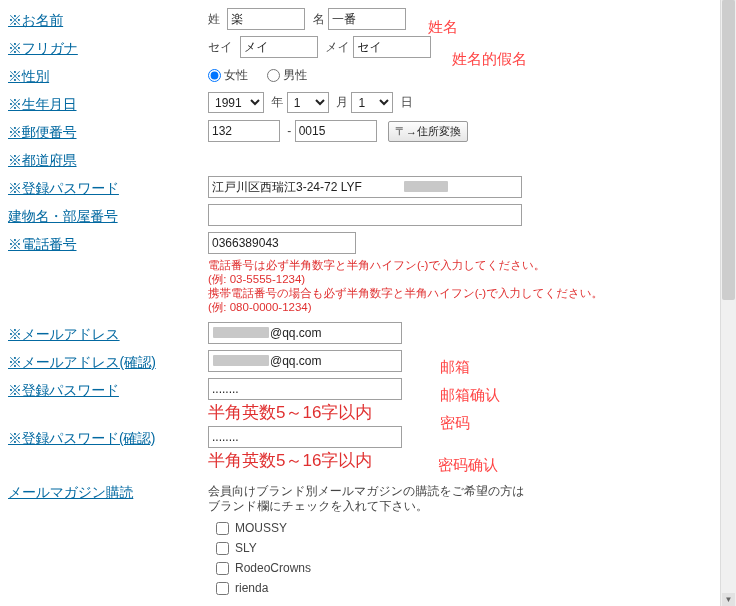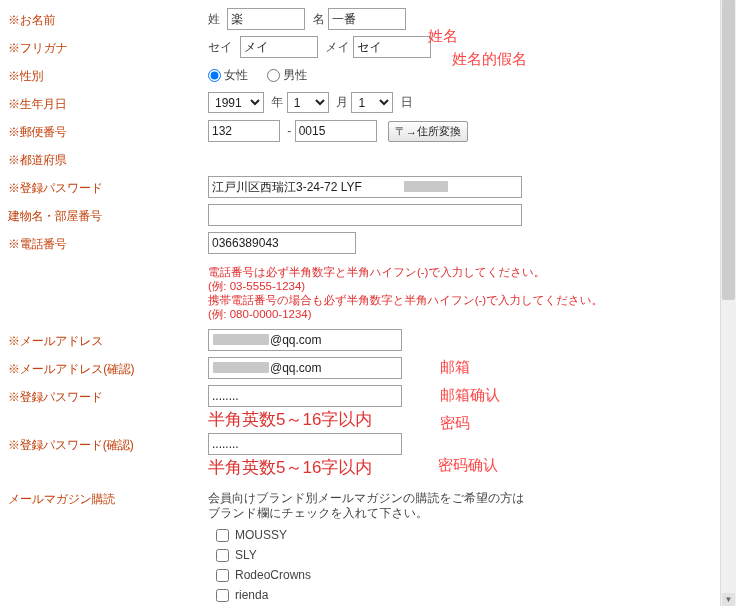"※お名前" .label { color: #c2410c -> #0369a1; font-size: 12px -> 14px; text-decoration: none -> underline }
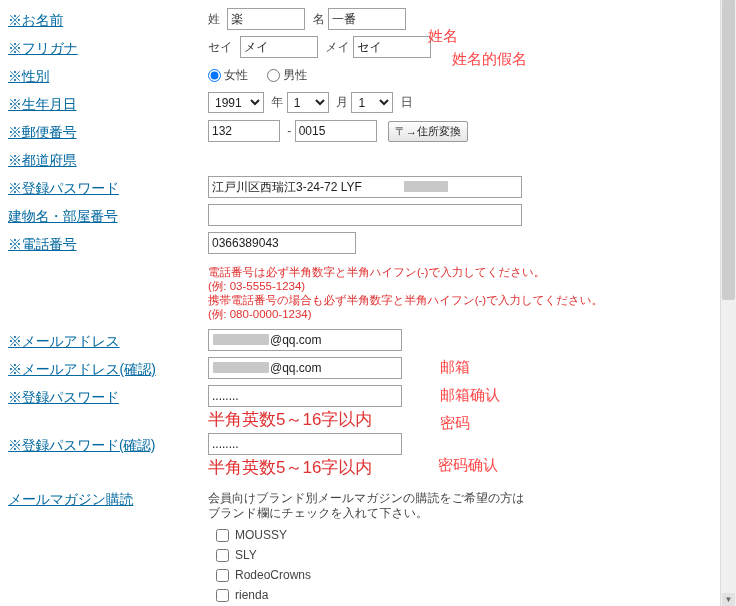"姓名" div.annot { top: 27px -> 18px }
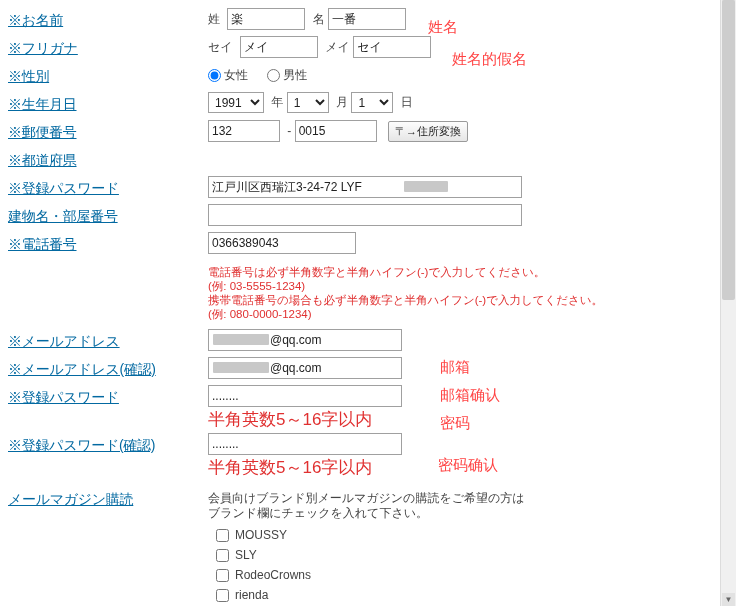"電話番号は必ず半角数字と半角ハイフン(-)で入力してください。" .note { margin-top: 11px -> 4px }
